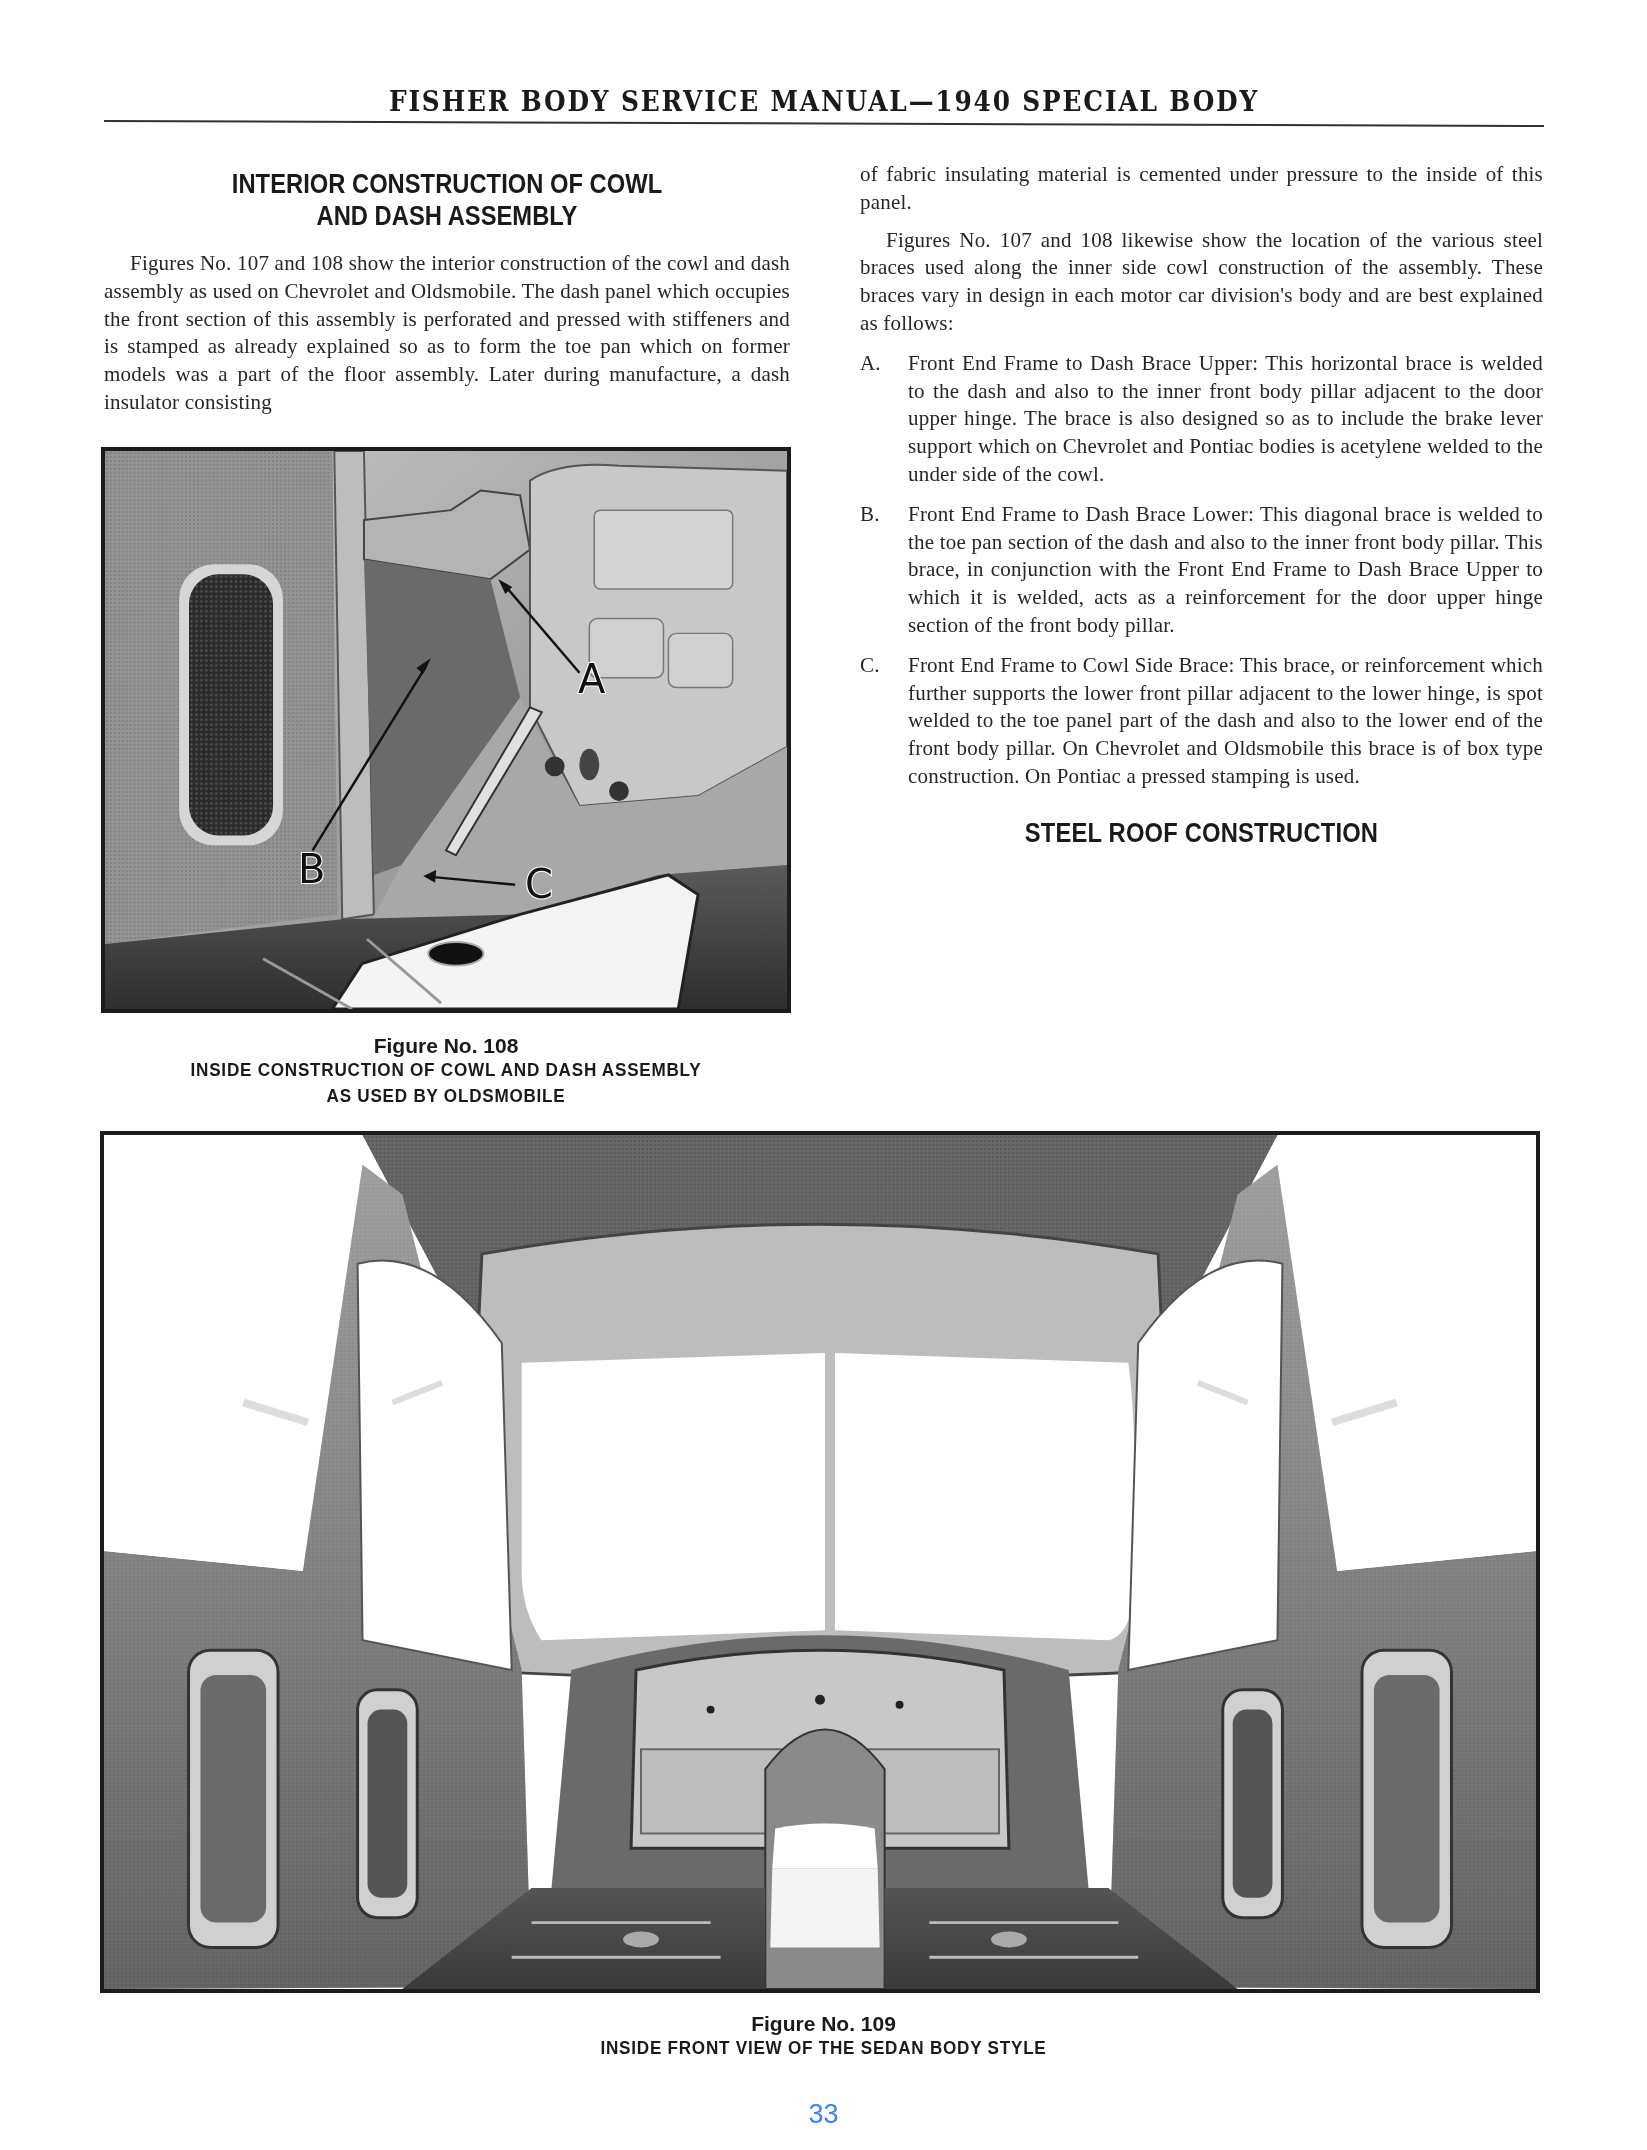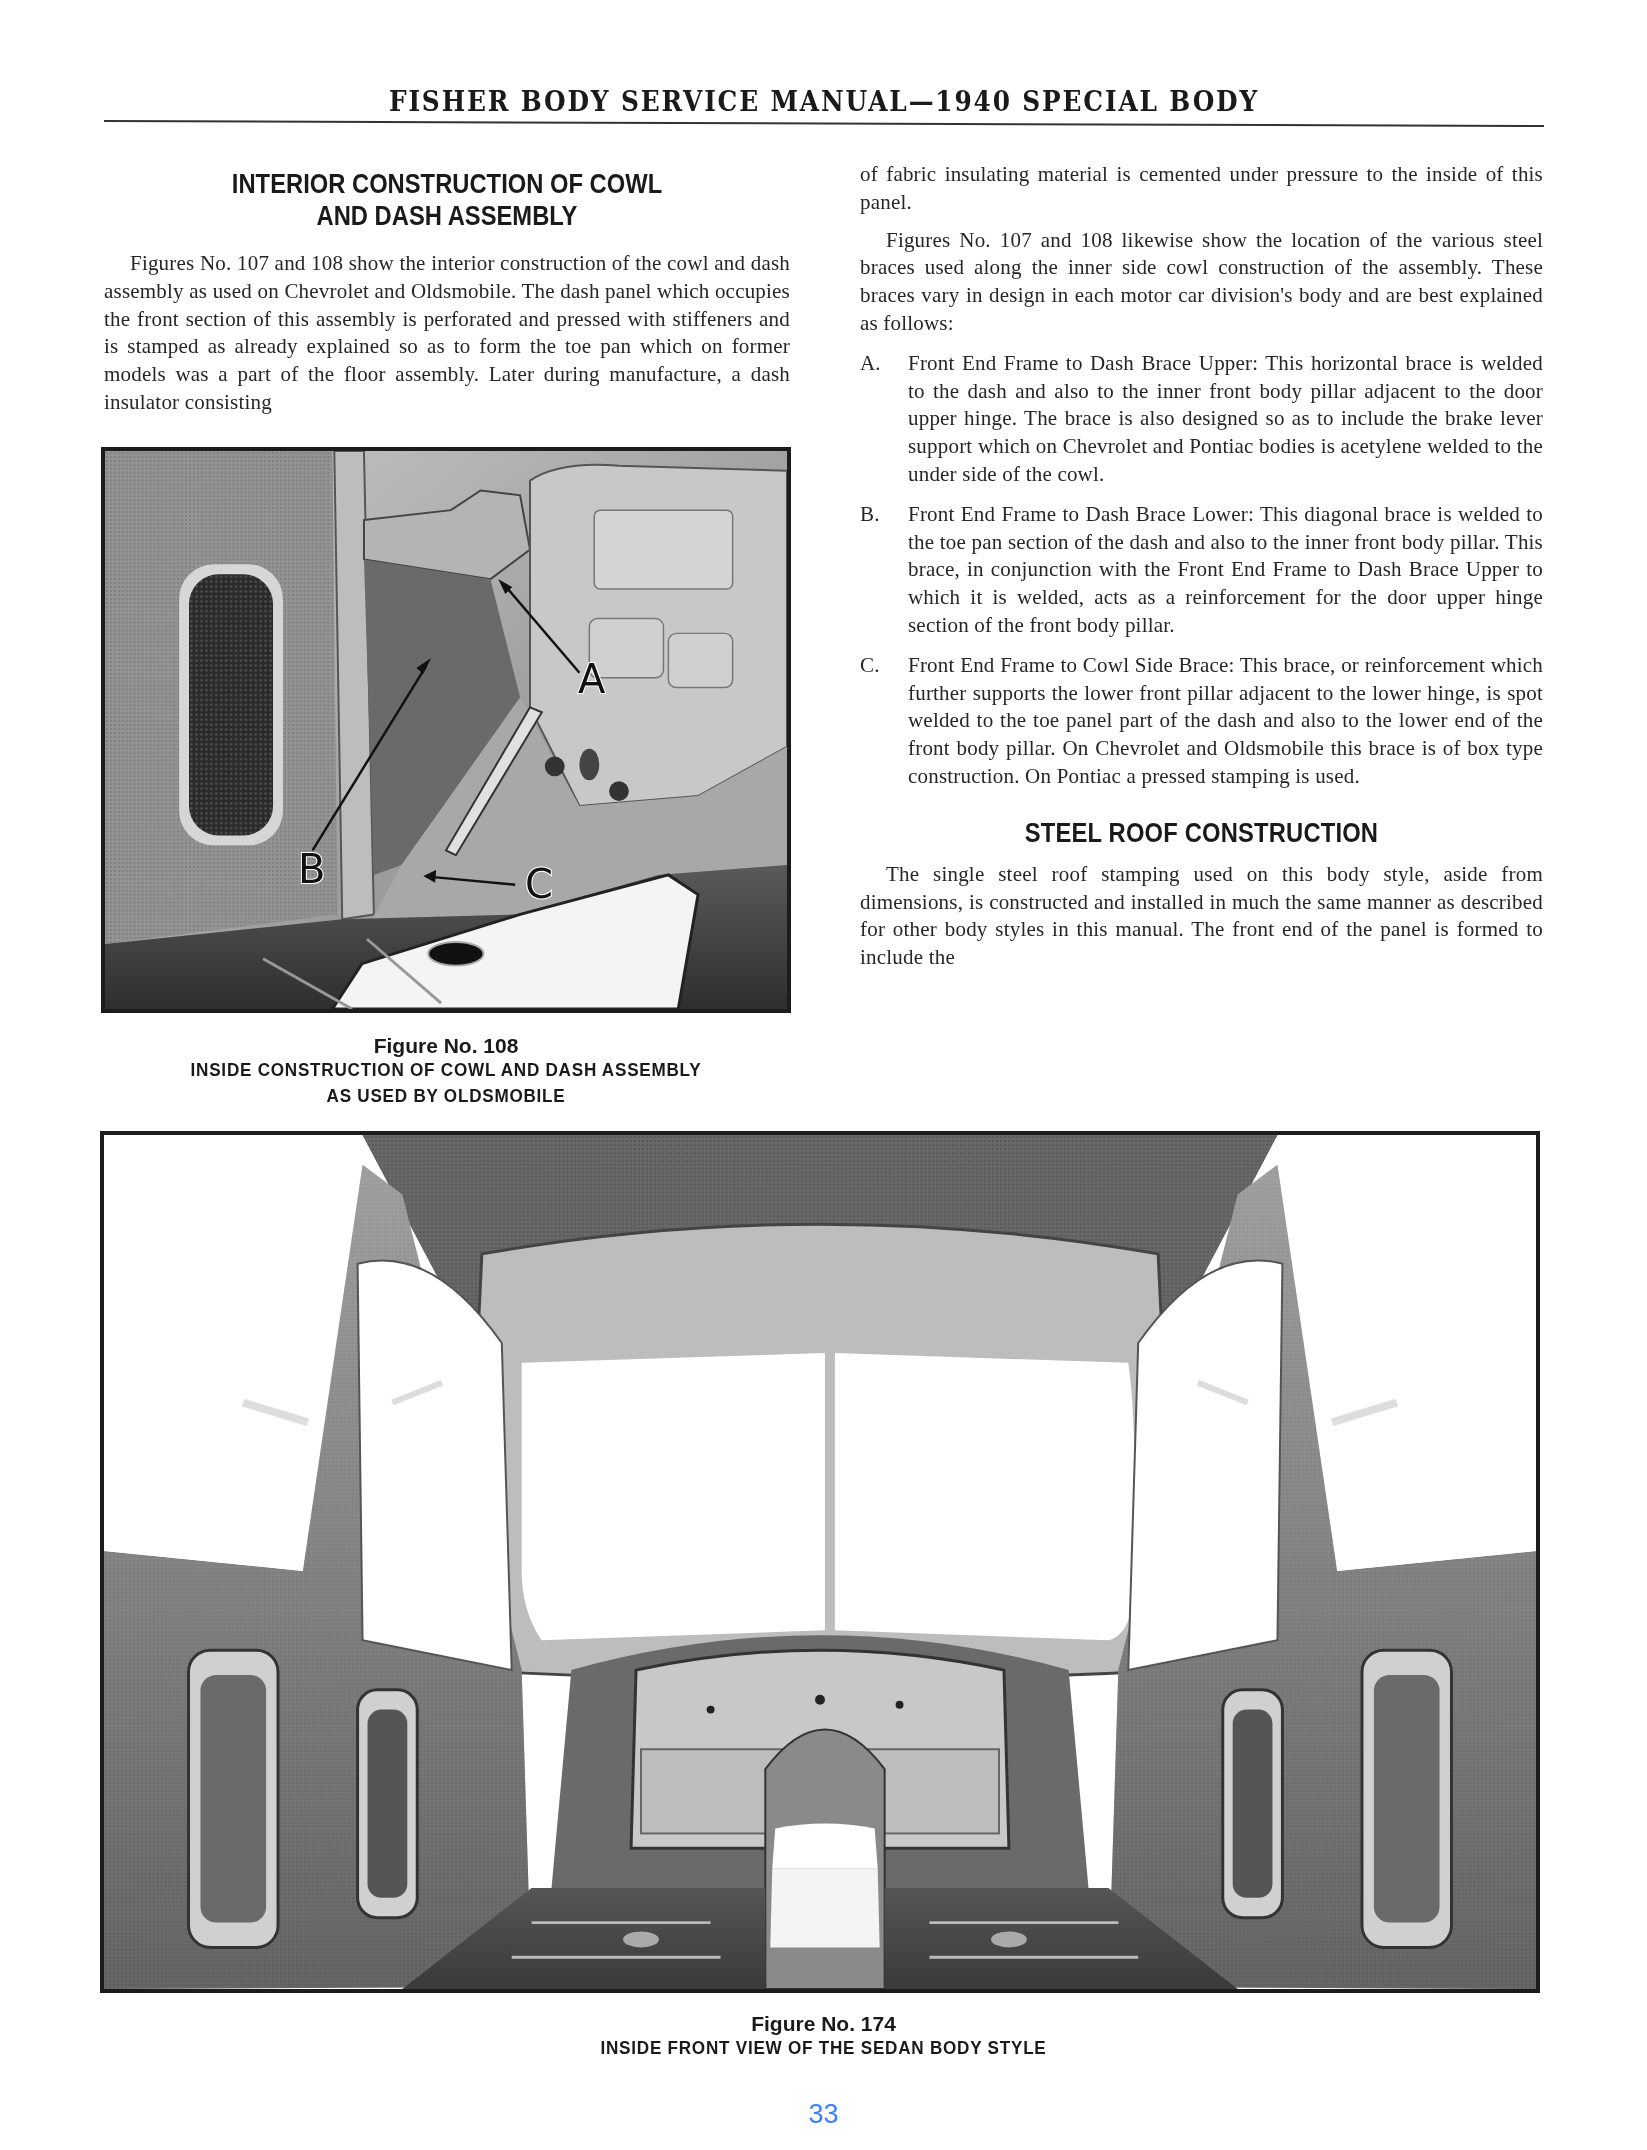"The single steel roof stamping" p.indent { html: <p>The single steel roof stamping used on this body style, aside from dimensions, is constructed and installed in much the same manner as described for other body styles in this manual. The front end of the panel is formed to include the</p> -> none }
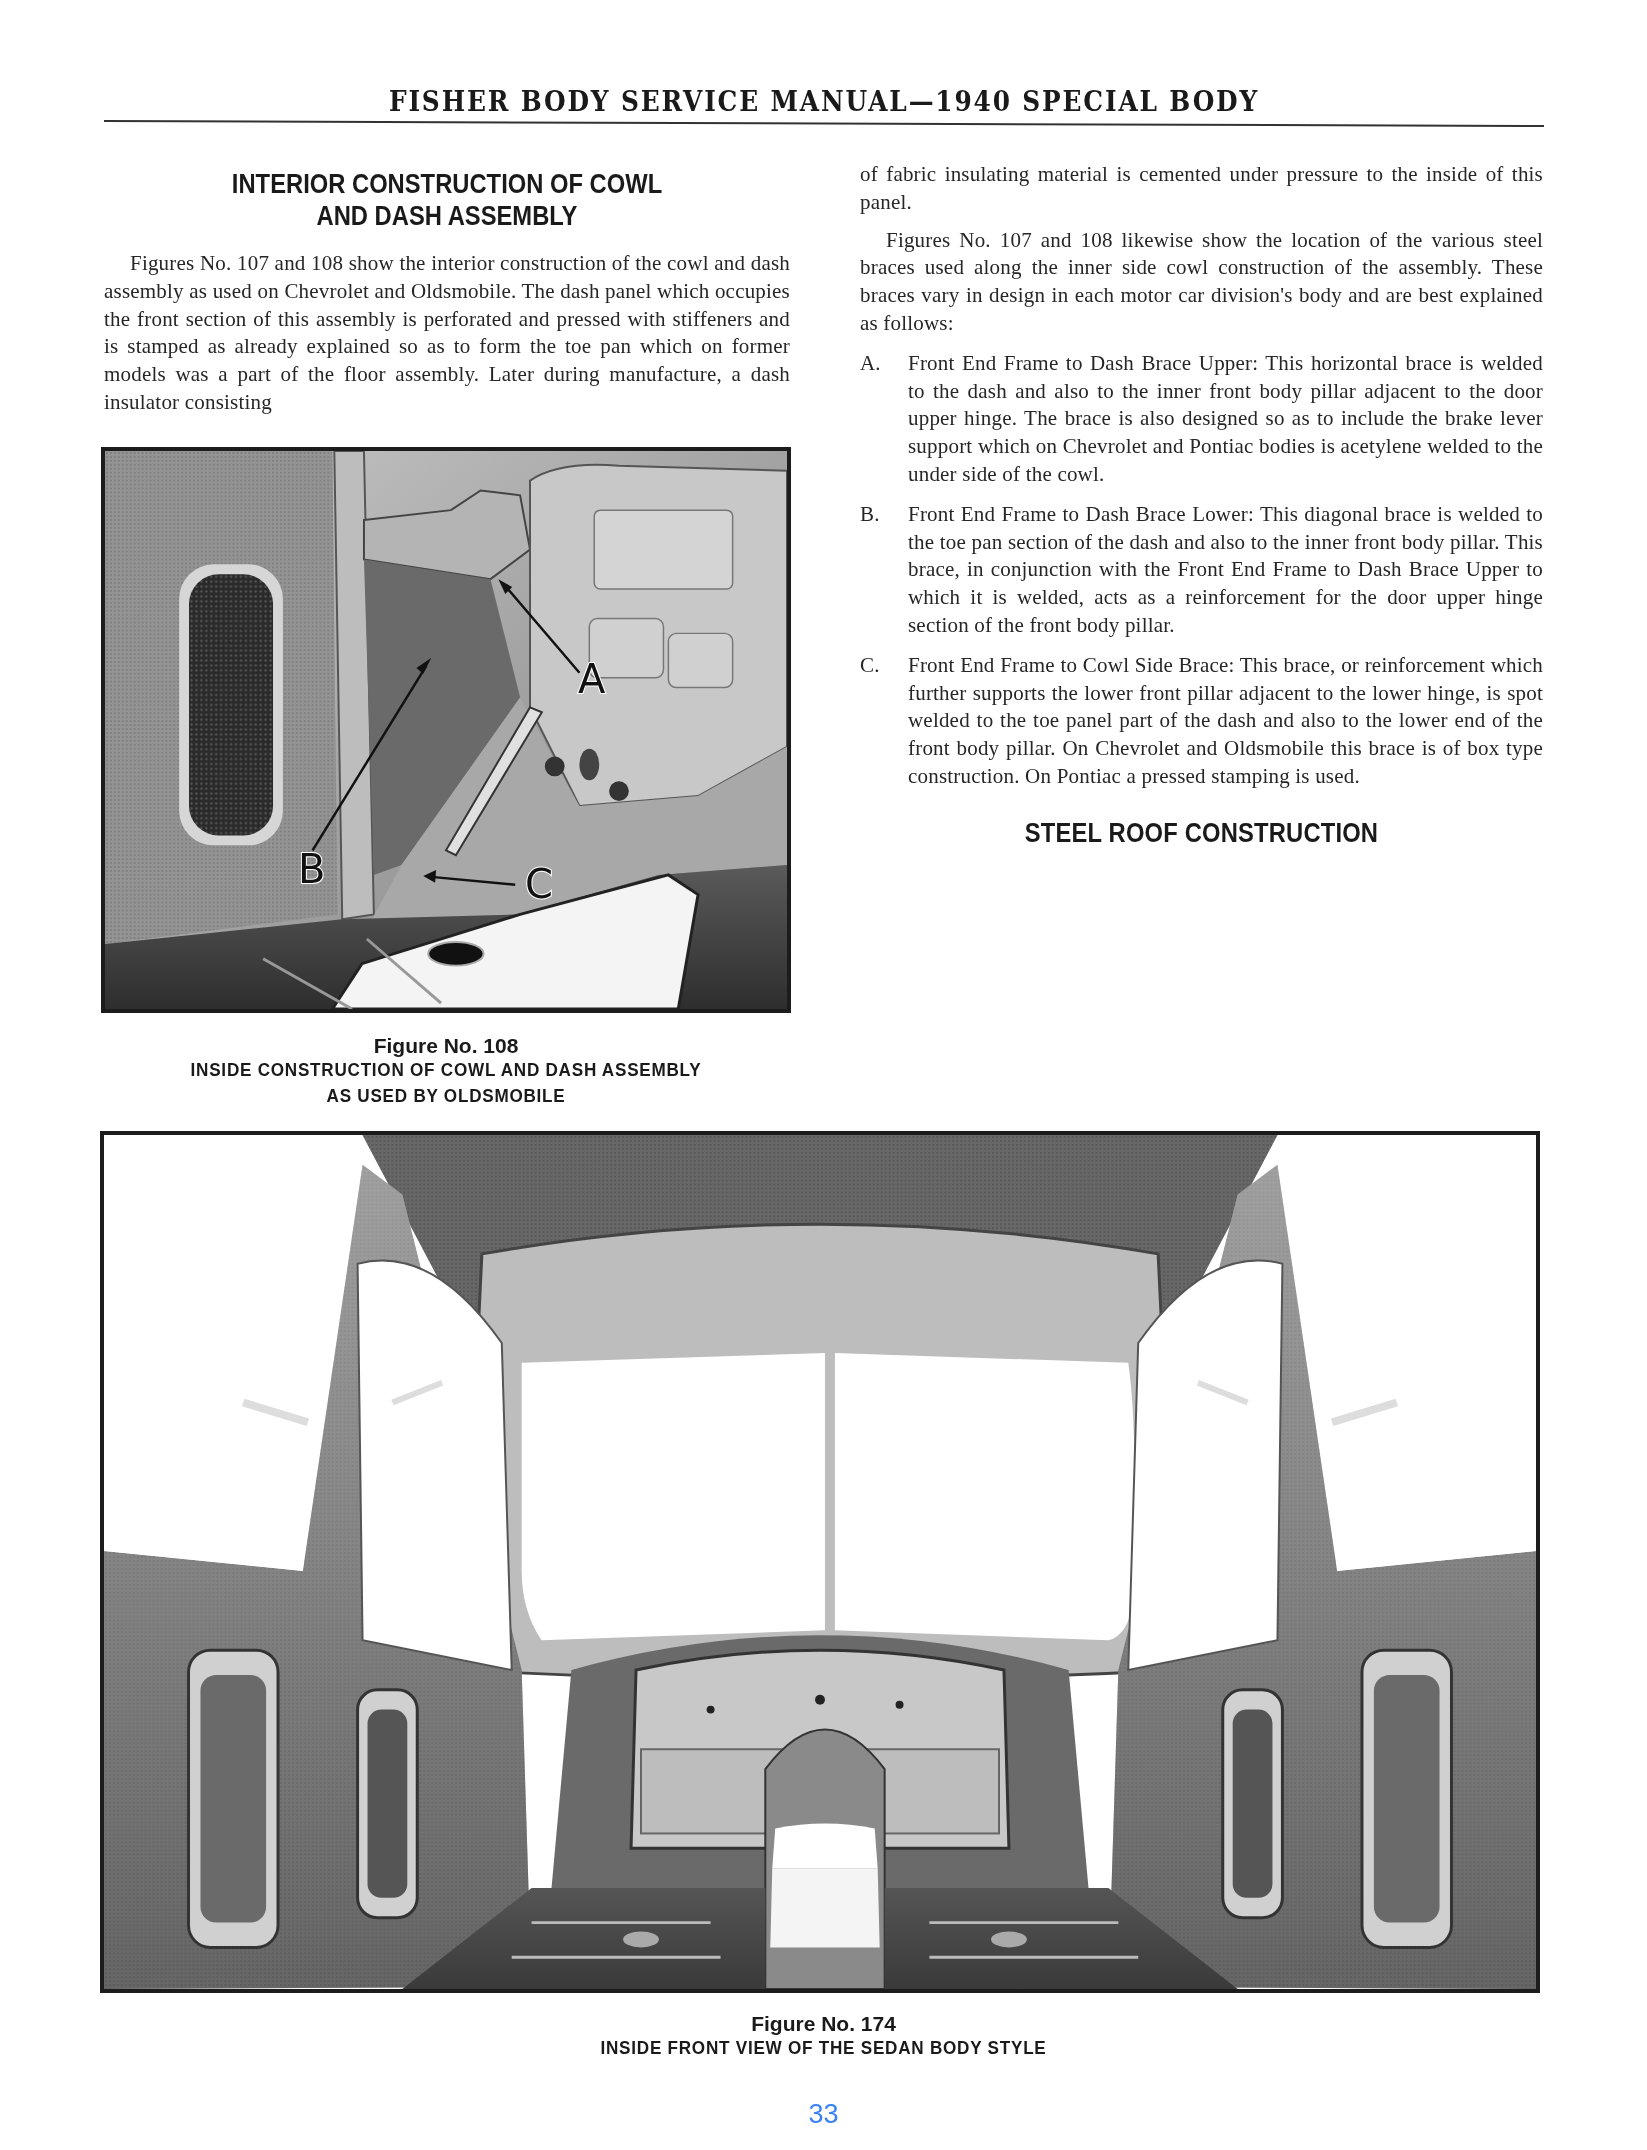"Figure No. 174" div.fig-no { text: 174 -> 109 }
